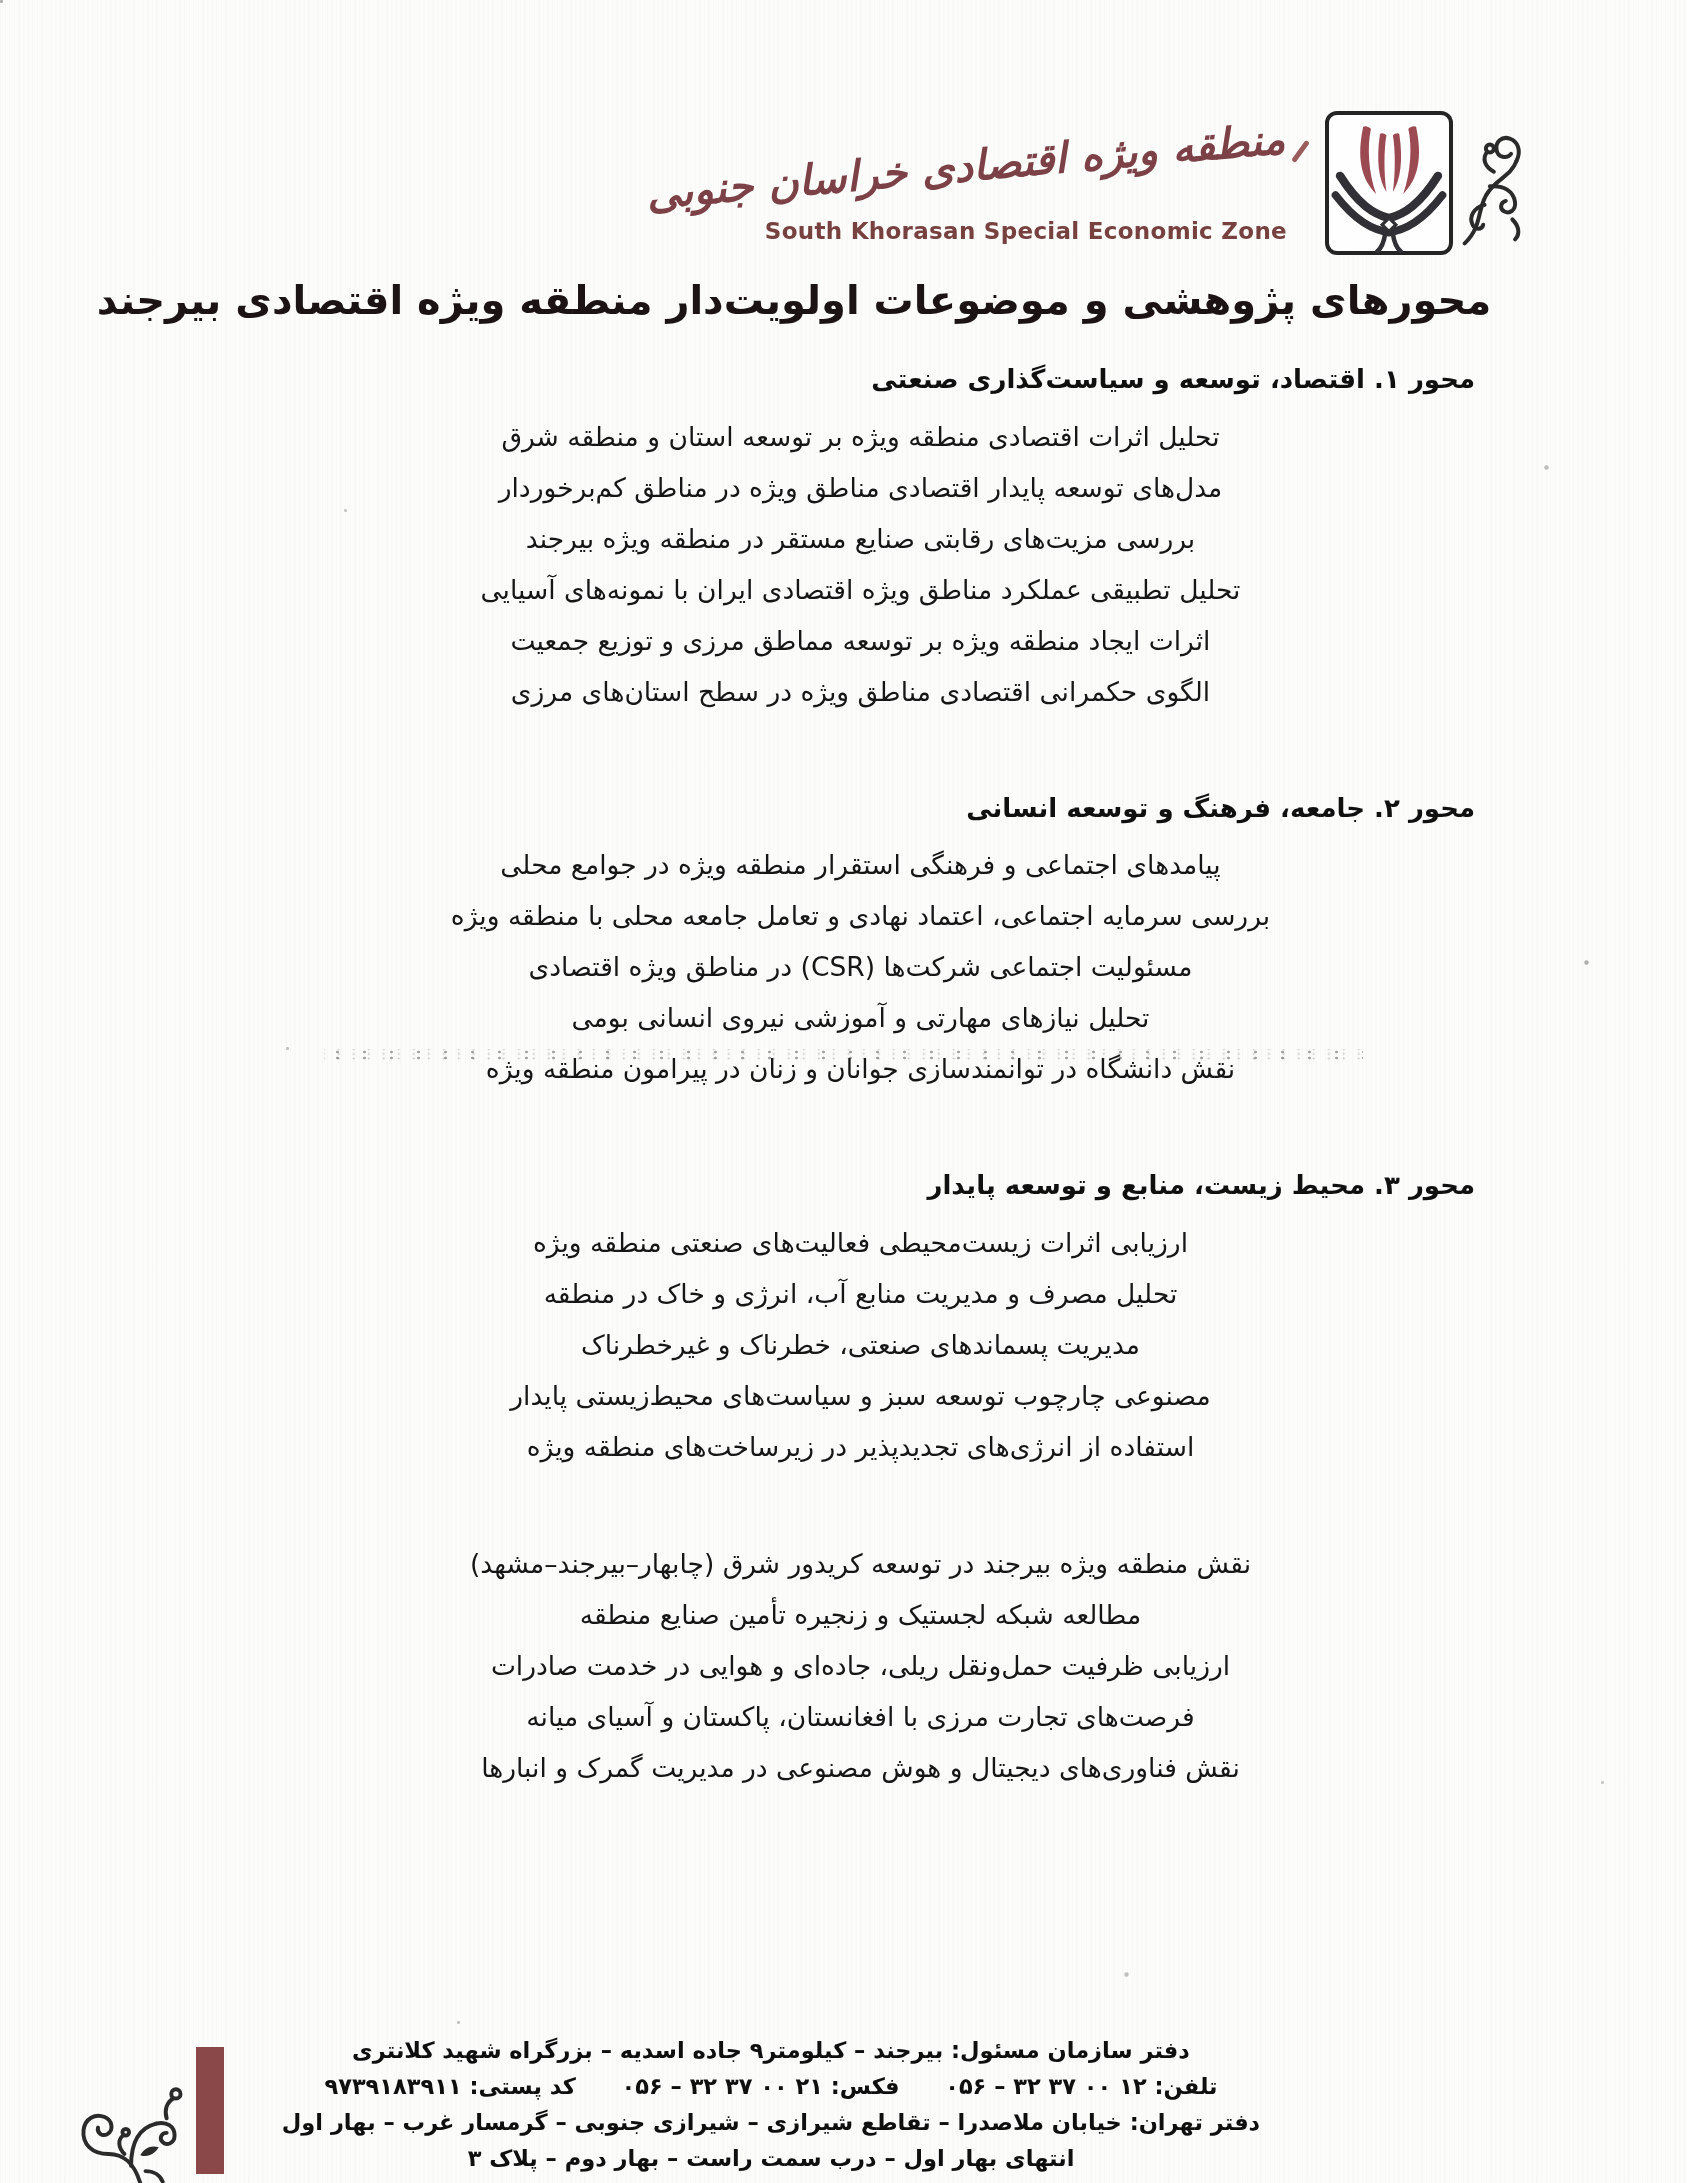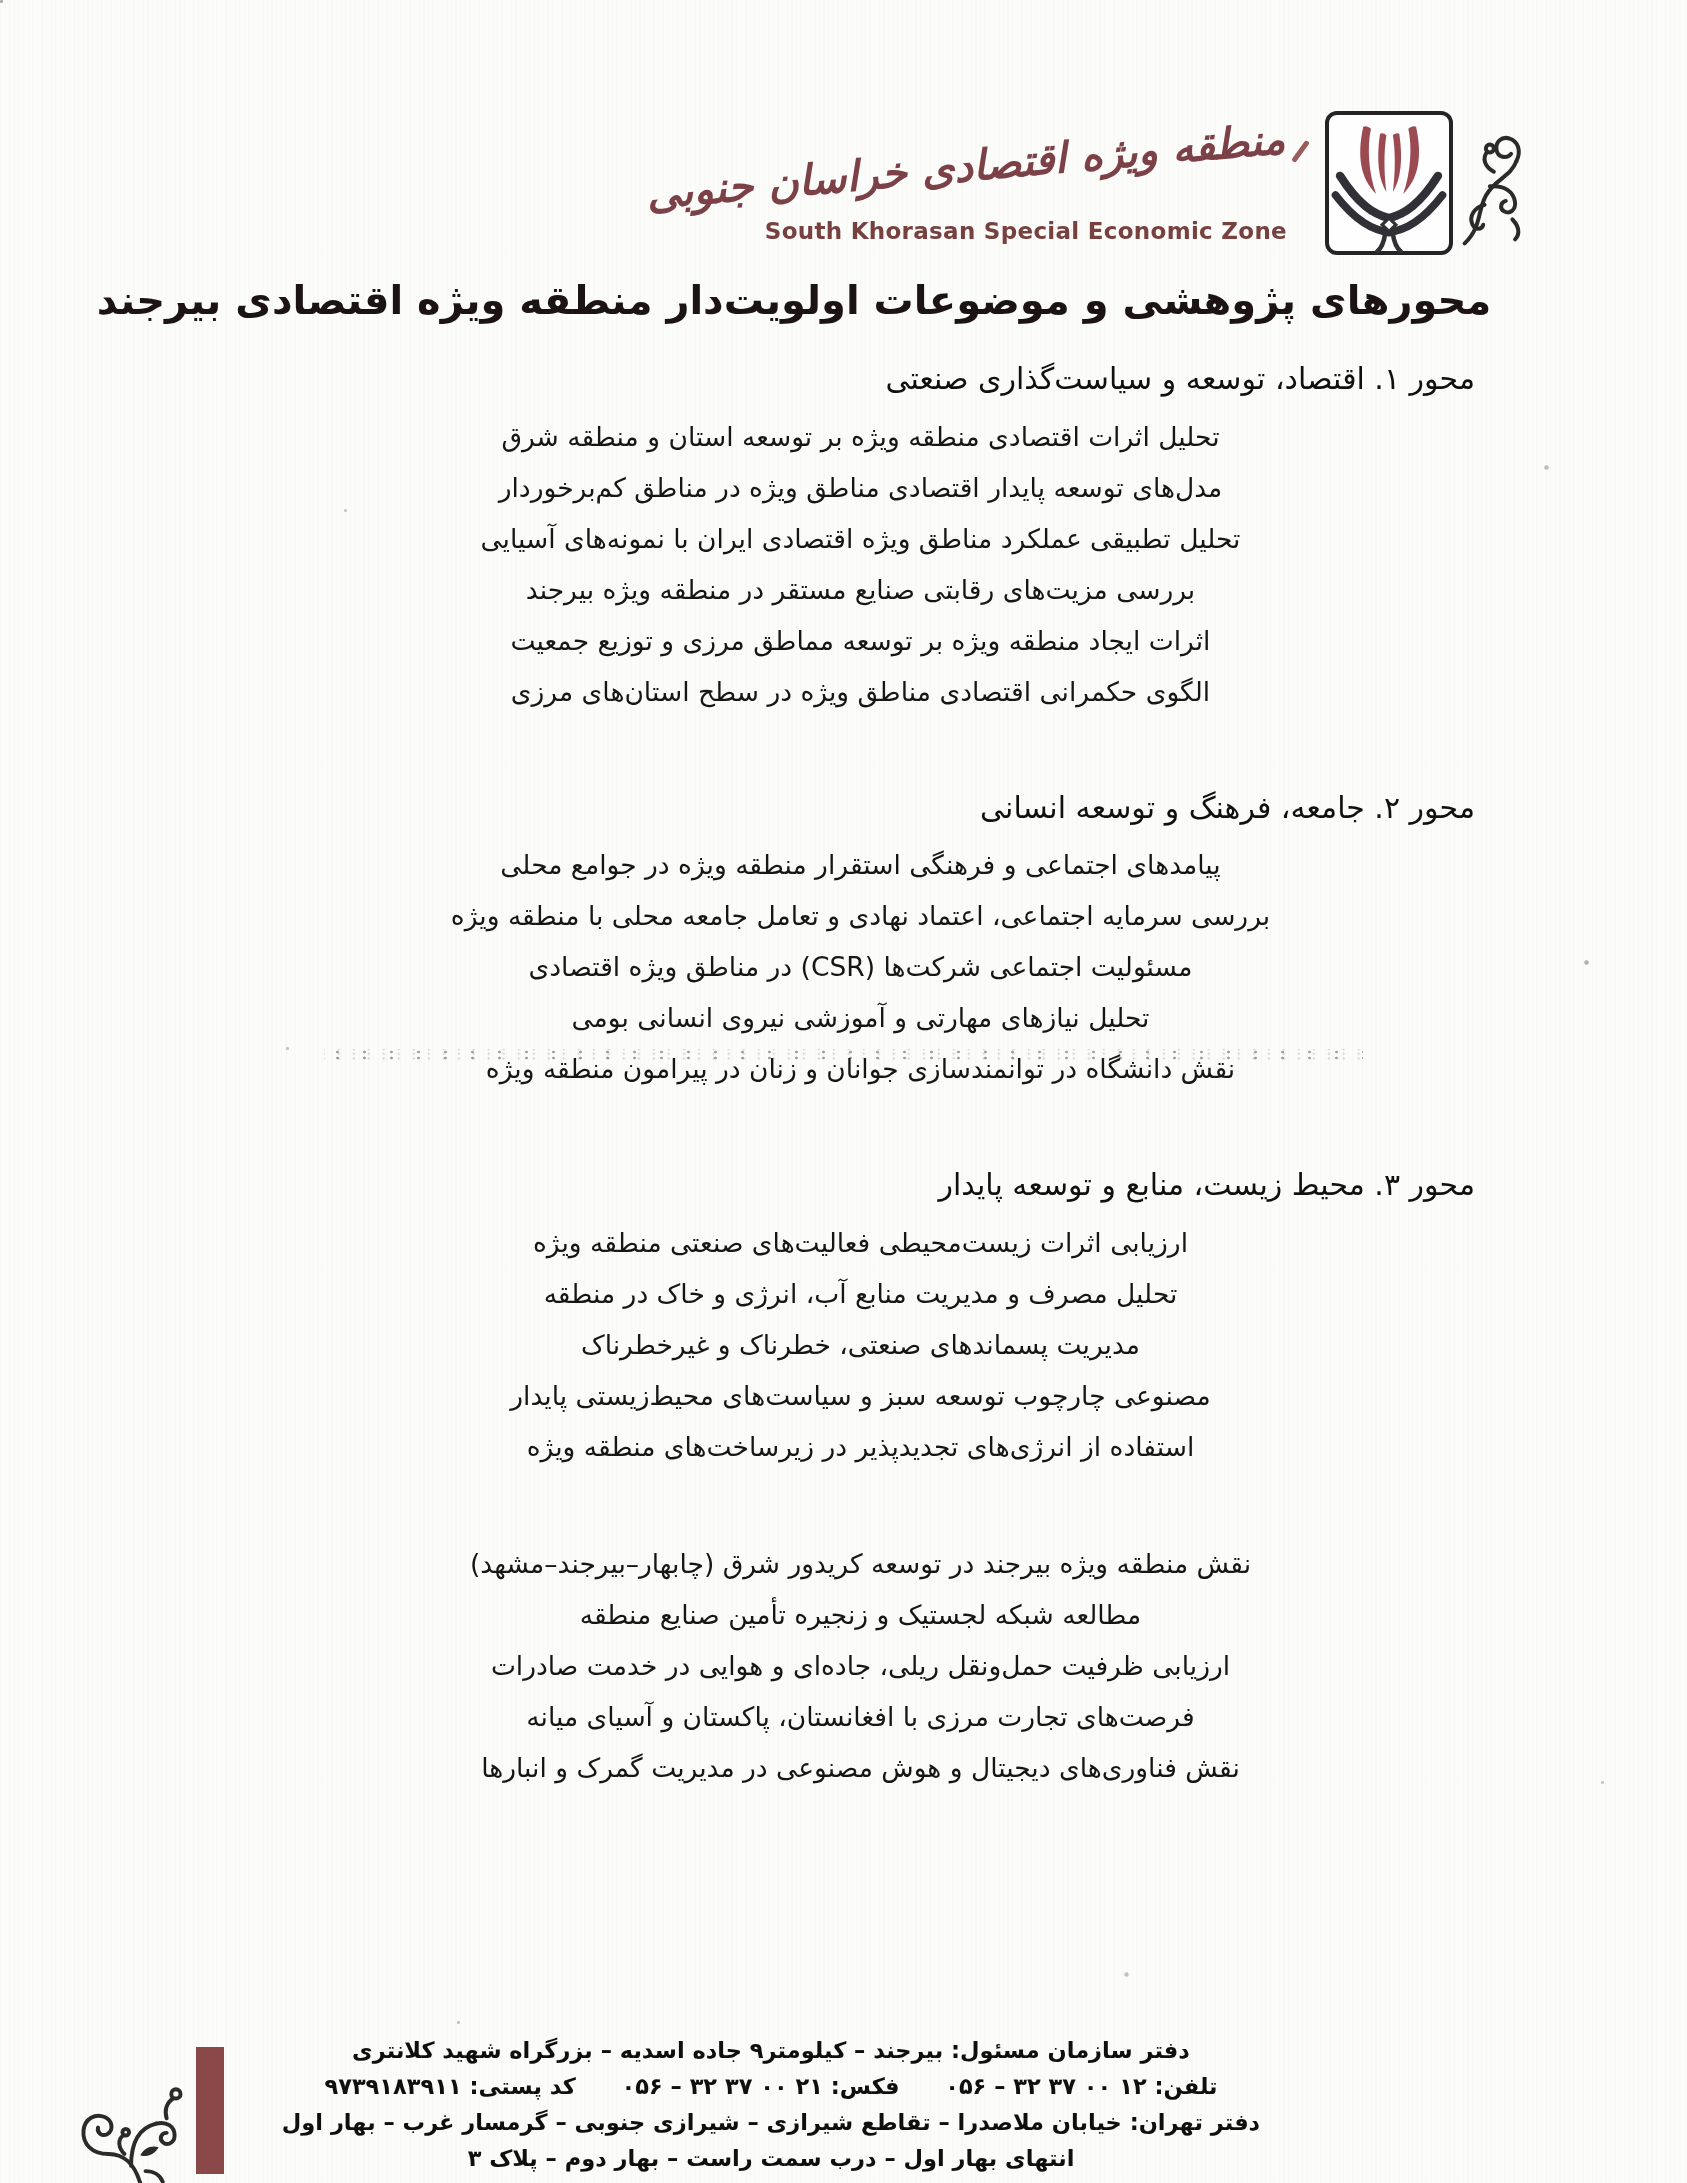"محور ۱. اقتصاد، توسعه و" .sec-heading { font-size: 30px -> 26px; font-weight: normal -> bold }
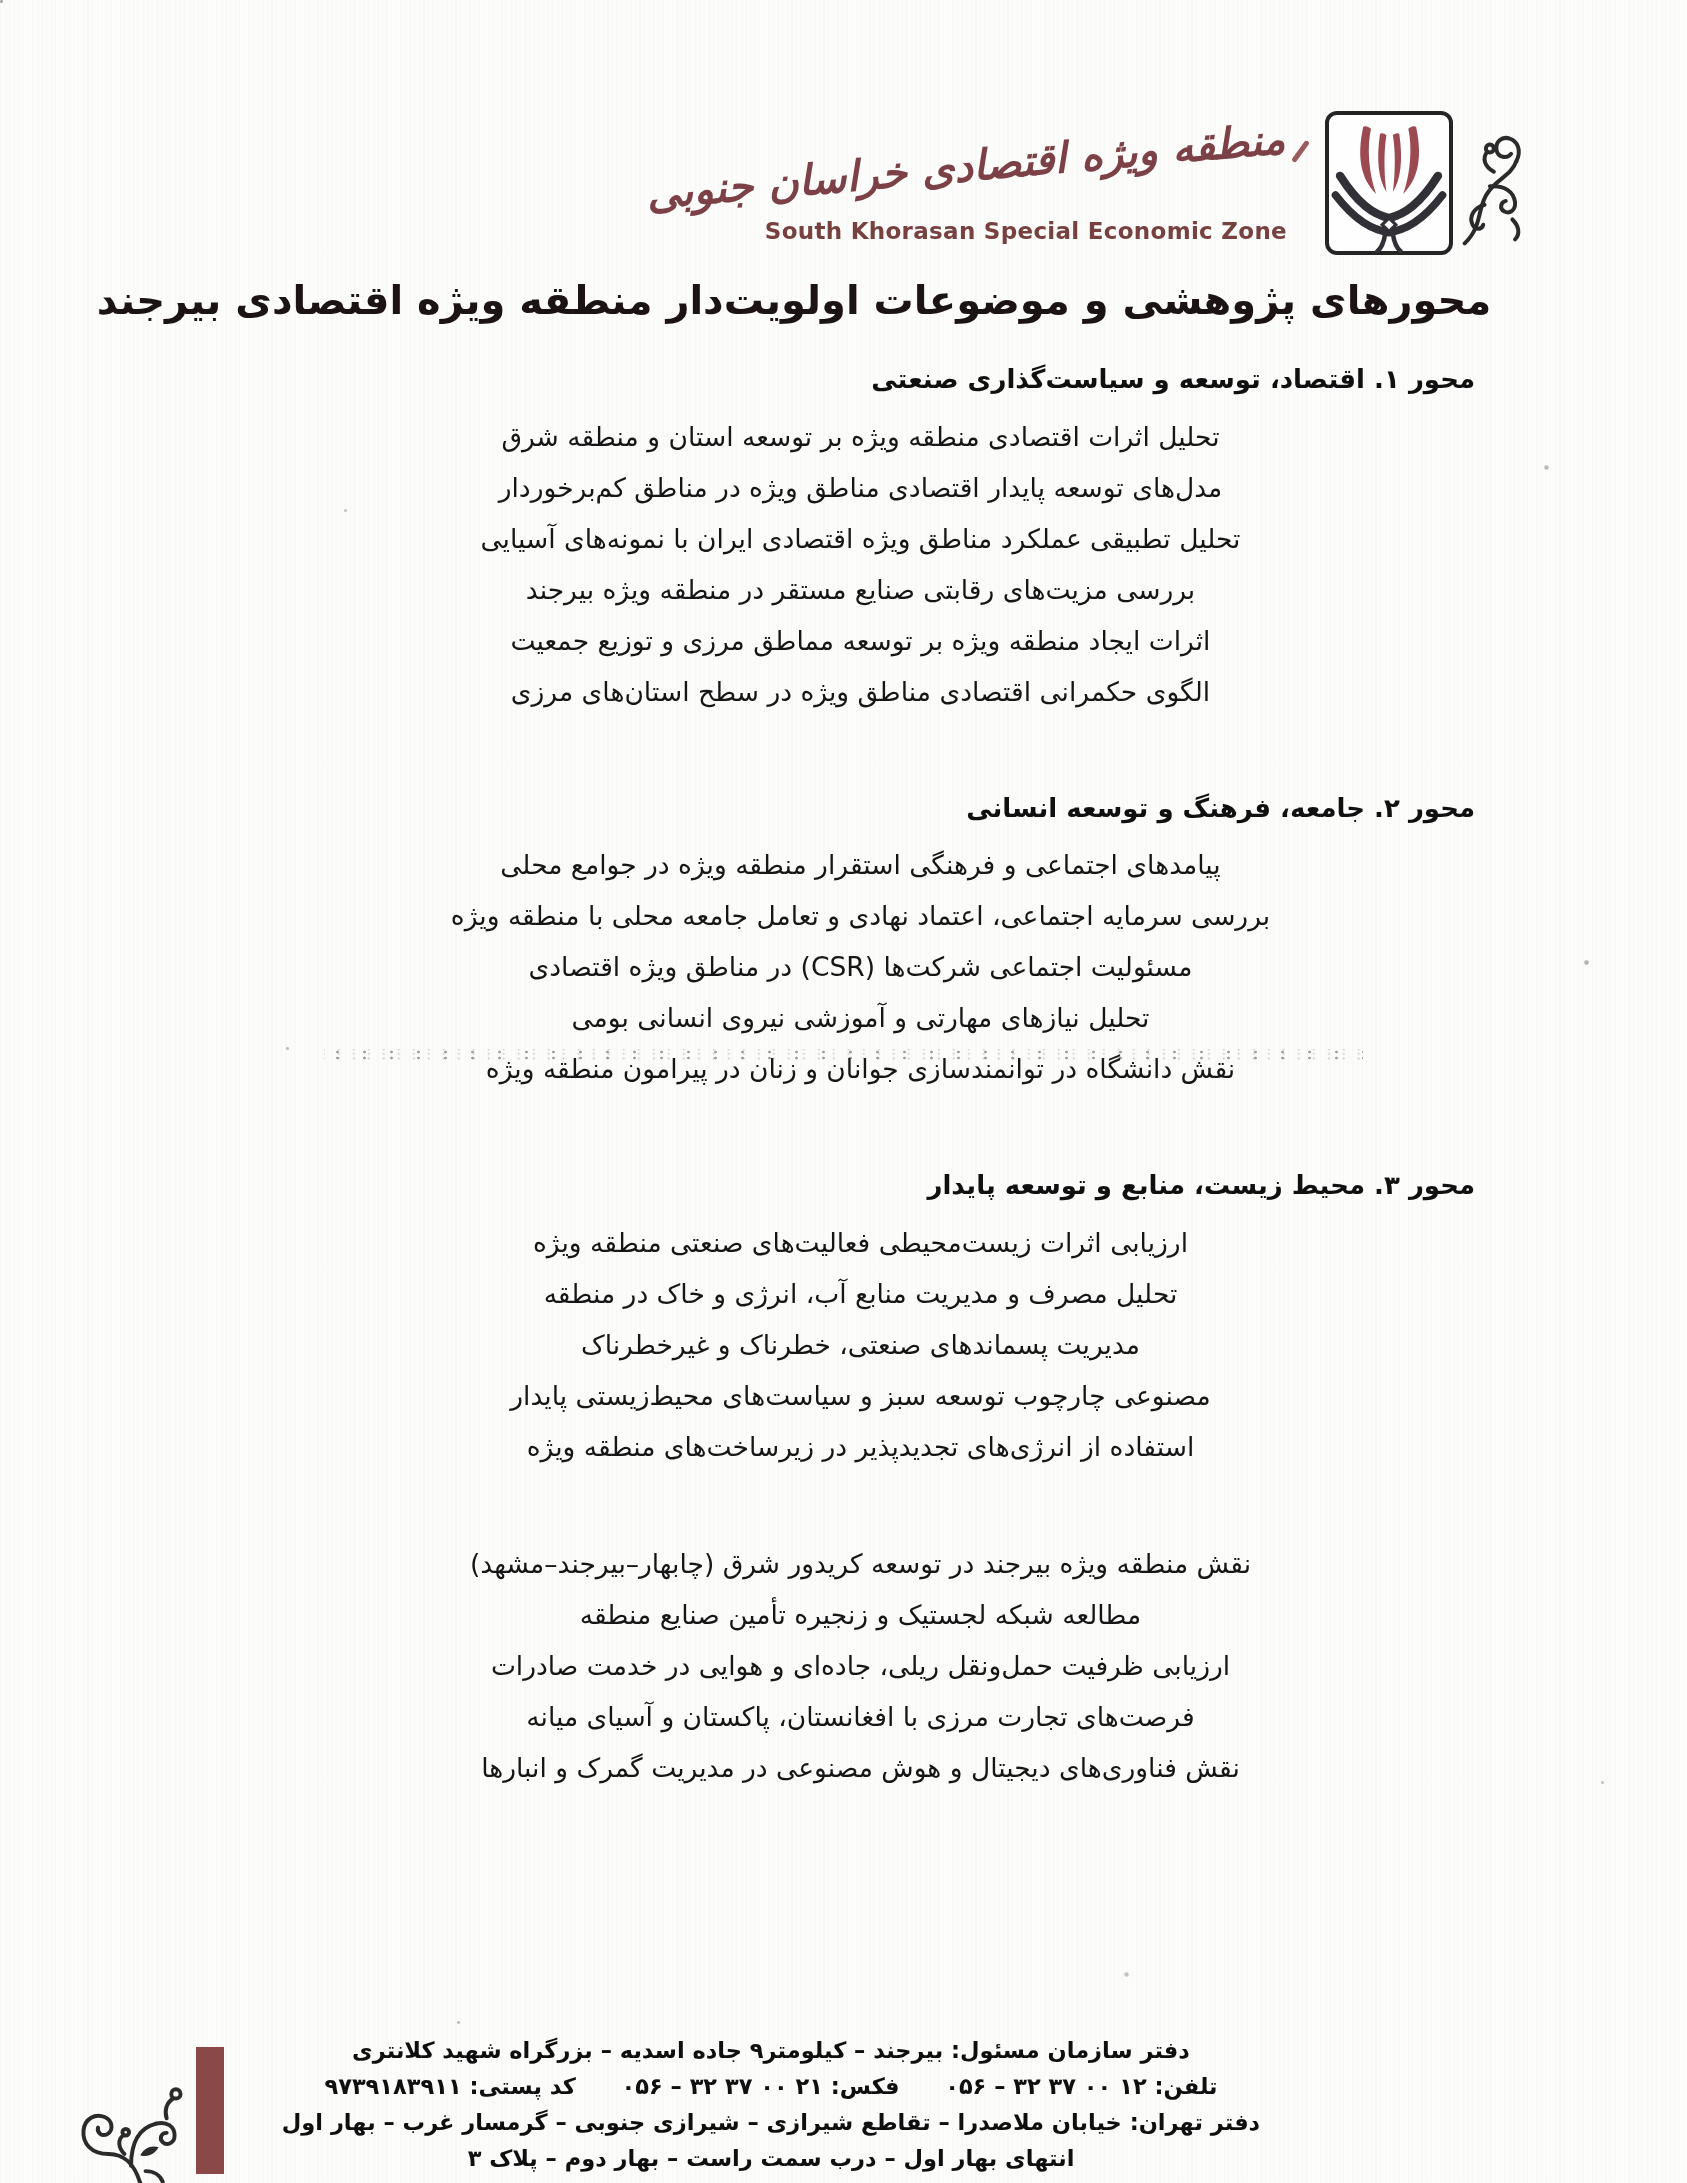"تحلیل تطبیقی عملکرد مناطق ویژه" div.item { order: before "بررسی مزیت‌های رقابتی صنایع مستقر" -> after "بررسی مزیت‌های رقابتی صنایع مستقر" }
